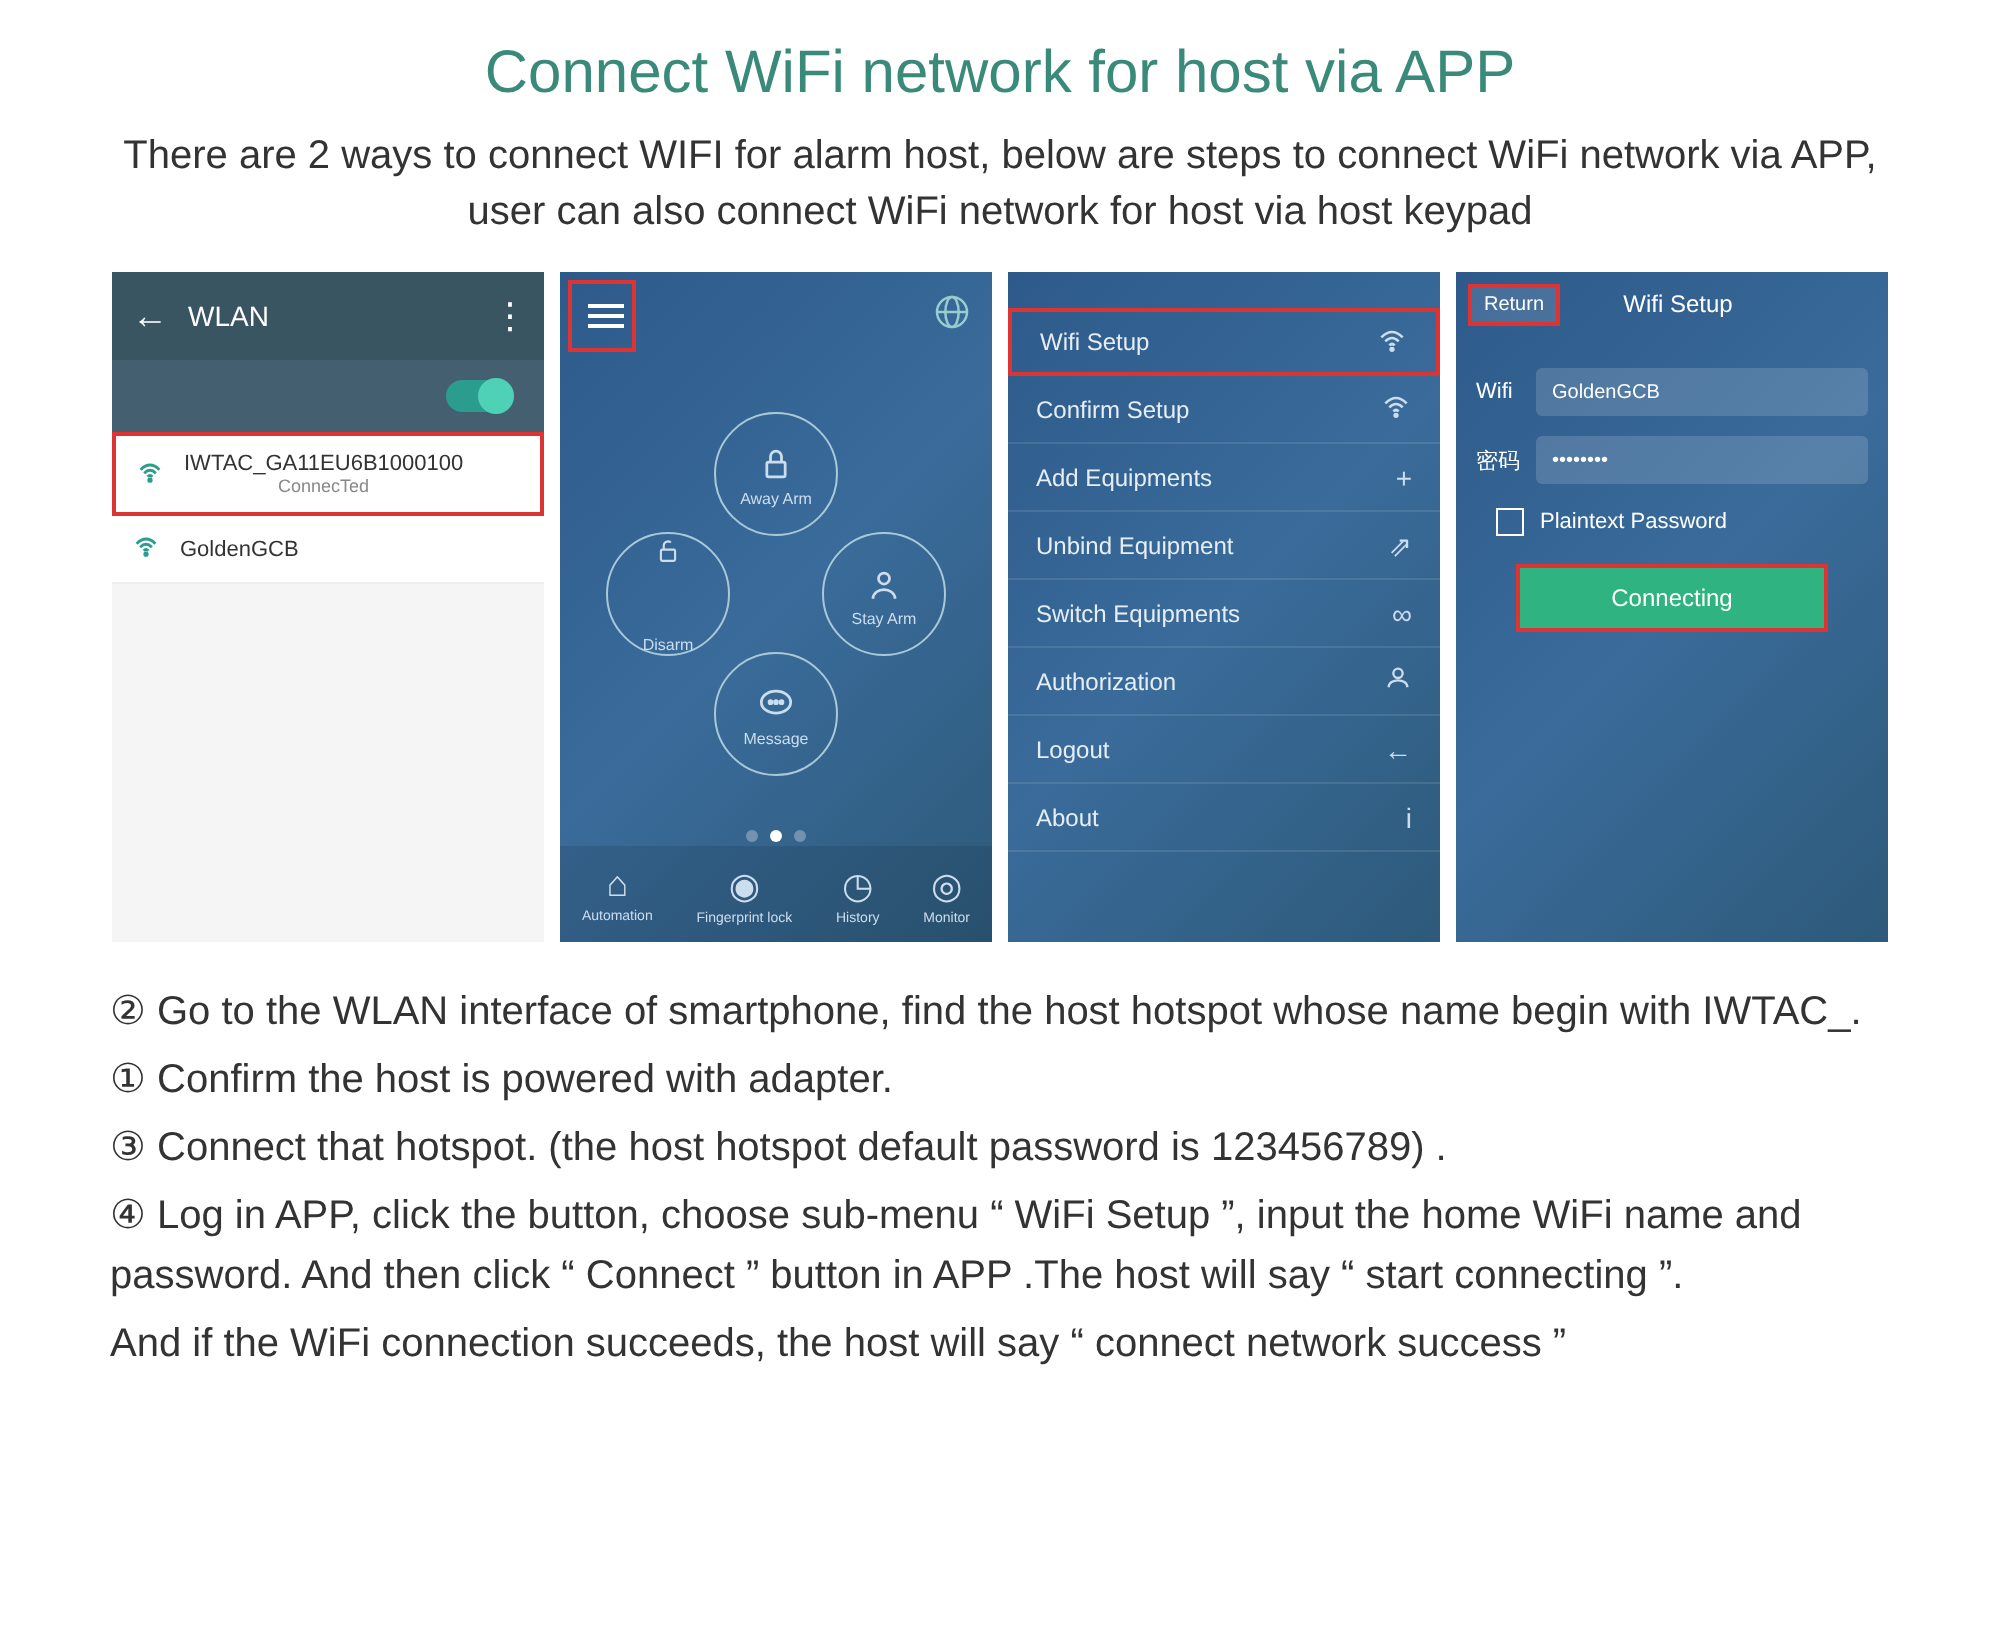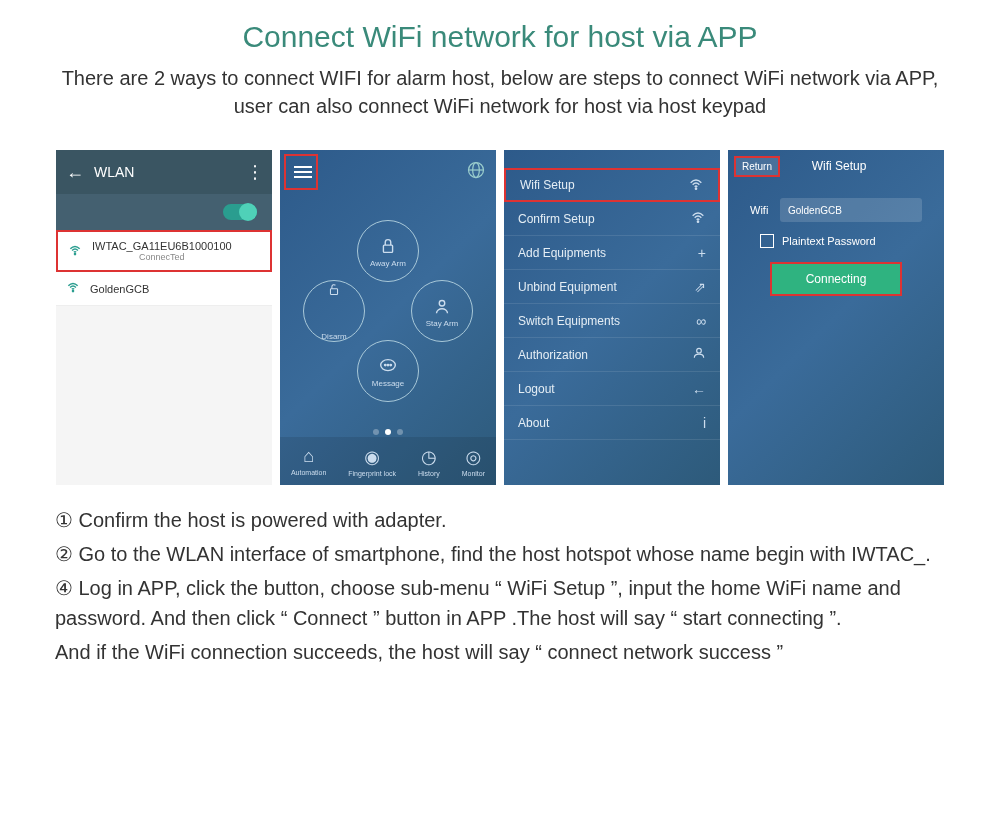"There are 2 ways to" .subtitle { padding: 10px 40px 30px -> 10px 40px 16px }
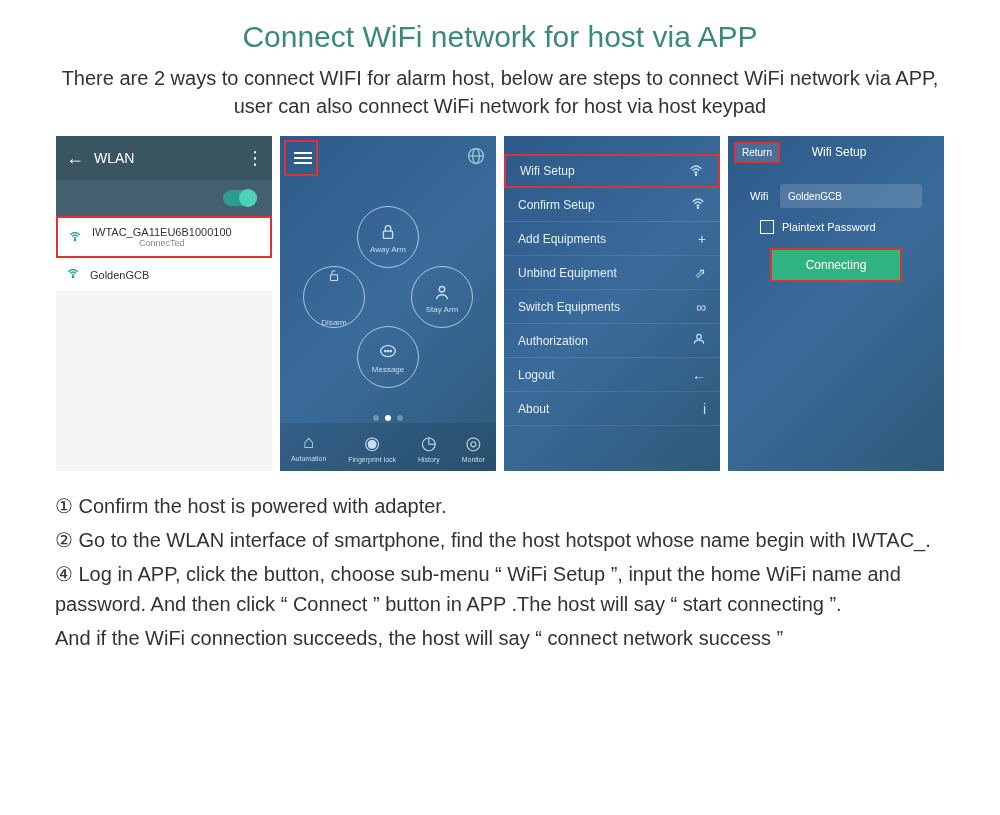"Wifi" .form { padding: 16px 22px -> 16px 10px }
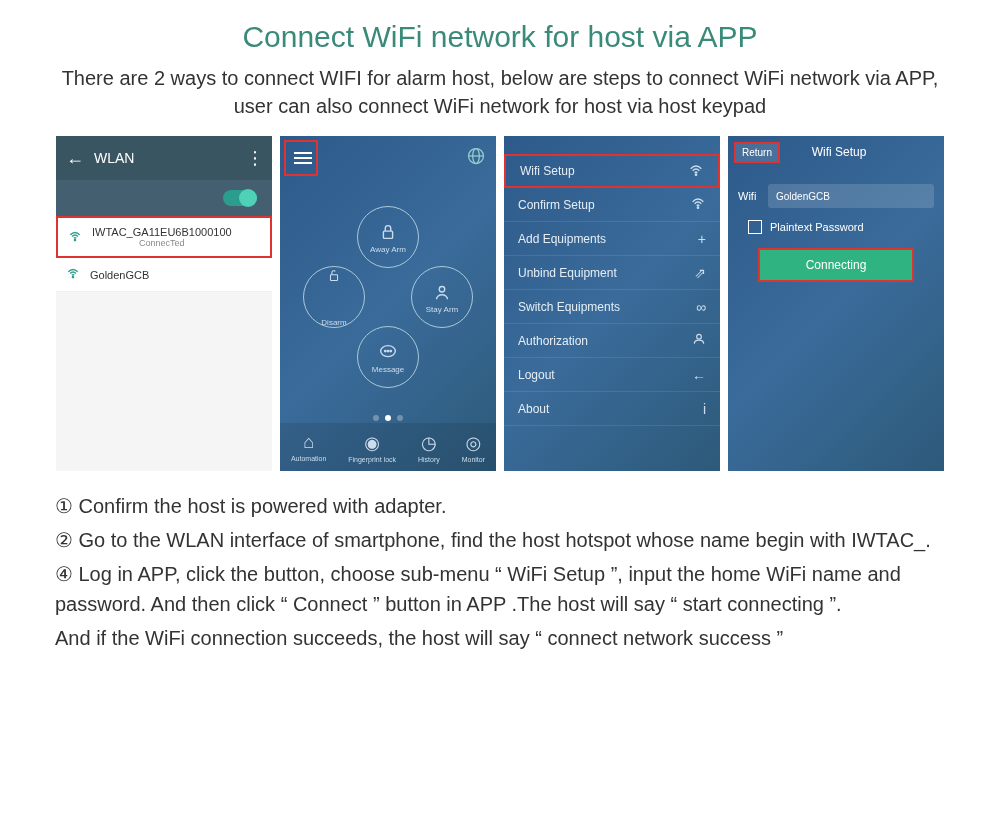"密码" div.form-row { html: none -> <div> <div>密码</div> <div>••••••••</div> </div> }
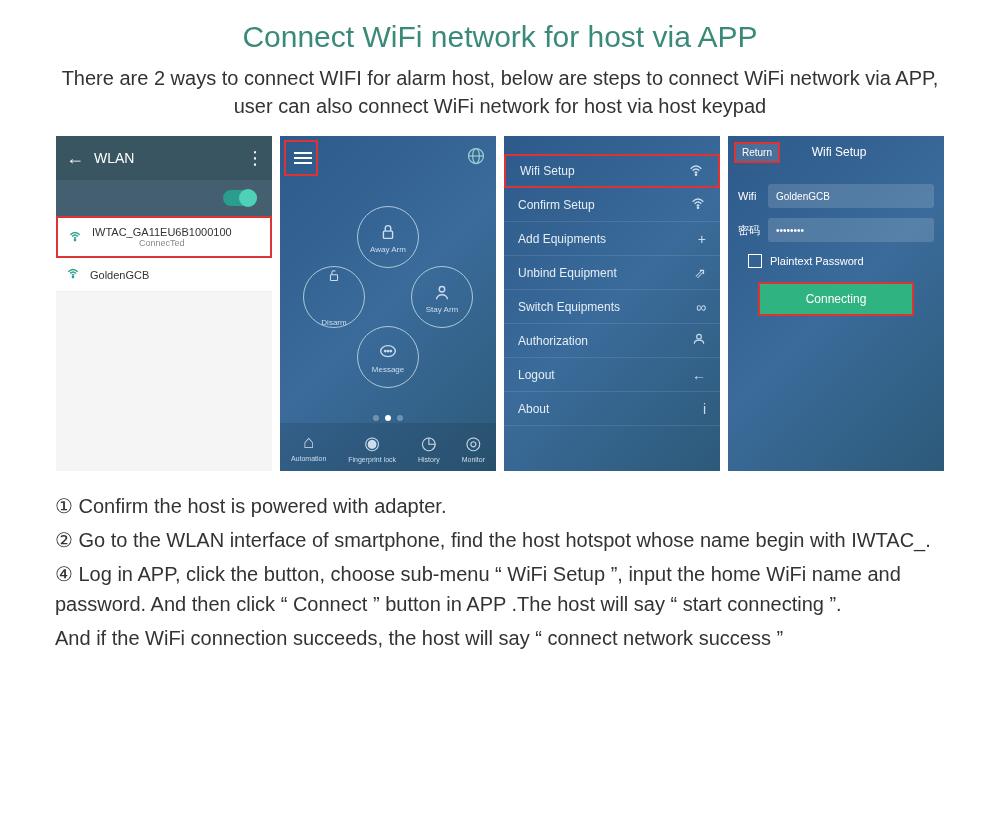"① Confirm the host is" div.step { order: before "② Go to the WLAN" -> after "② Go to the WLAN" }
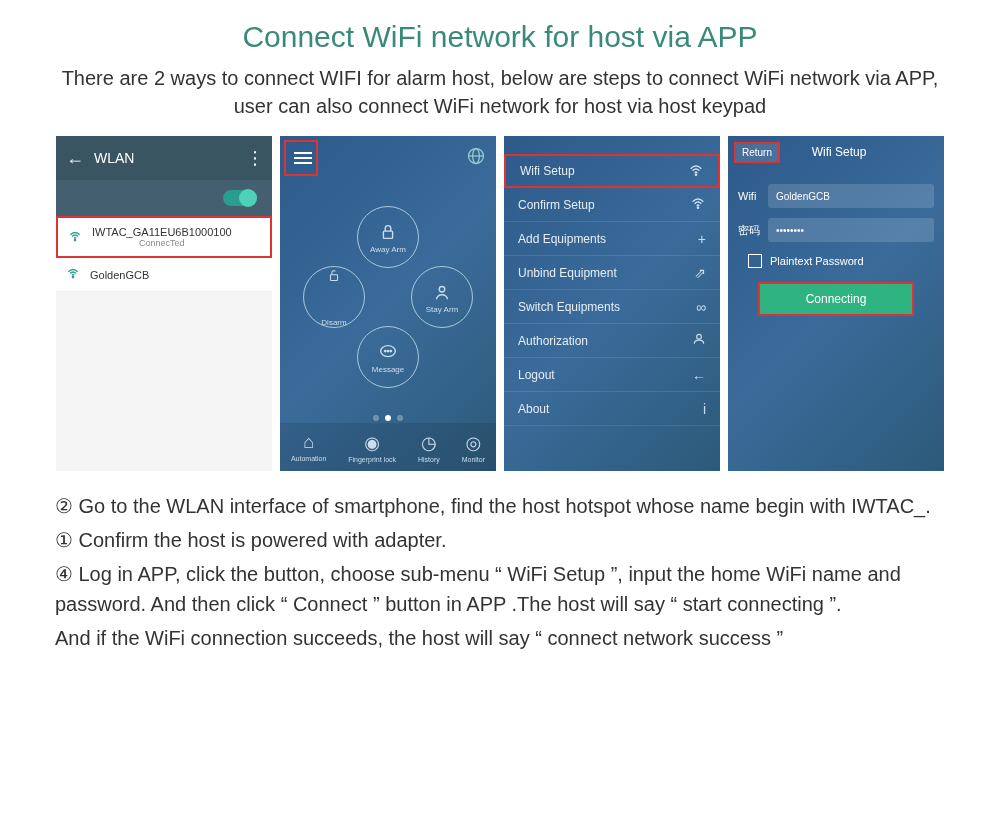"③ Connect that hotspot. (the" div.step { html: none -> <div><span>③</span> <span>Connect that hotspot. (the host hotspot default password is 123456789) .</span></div> }
